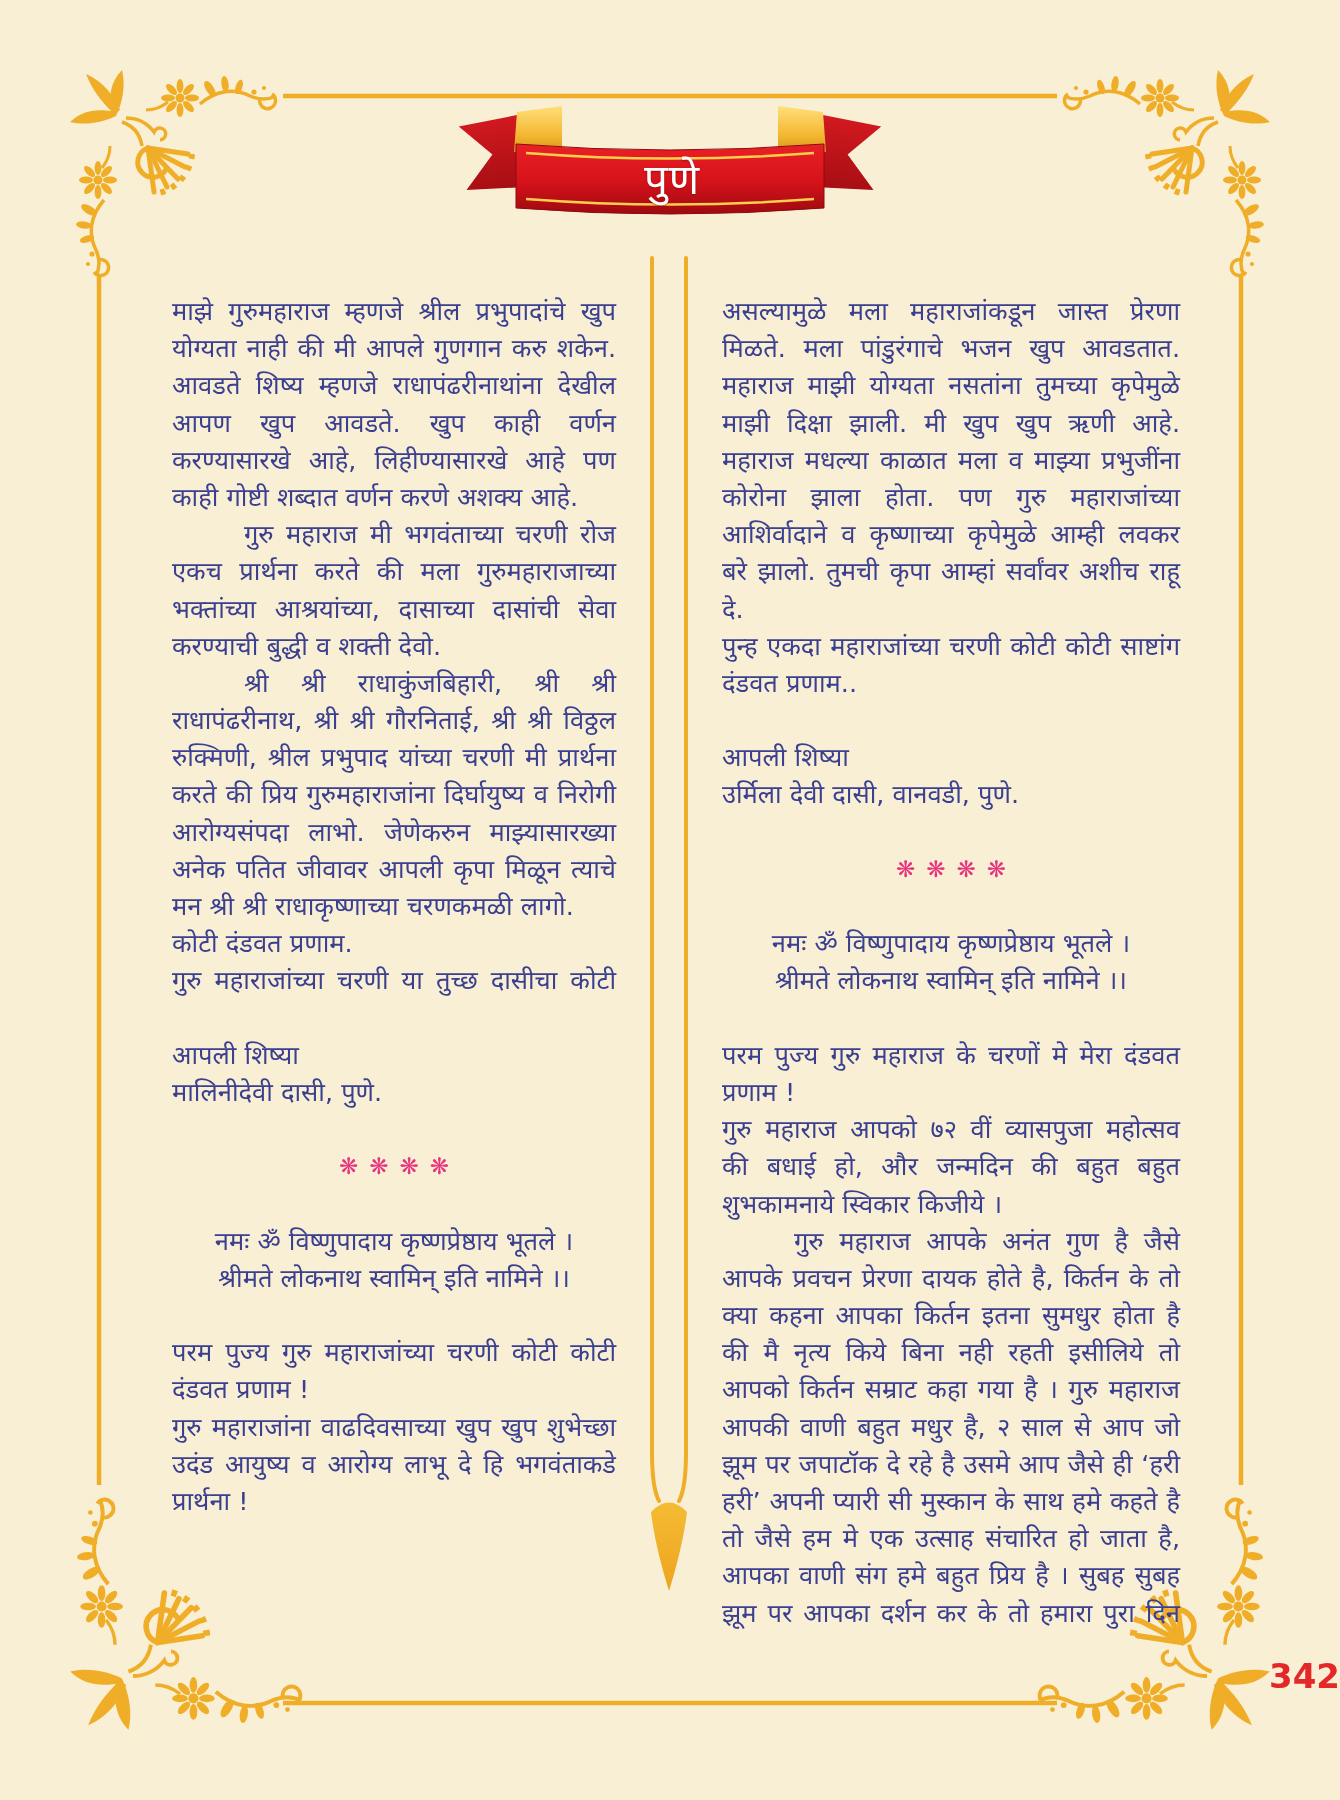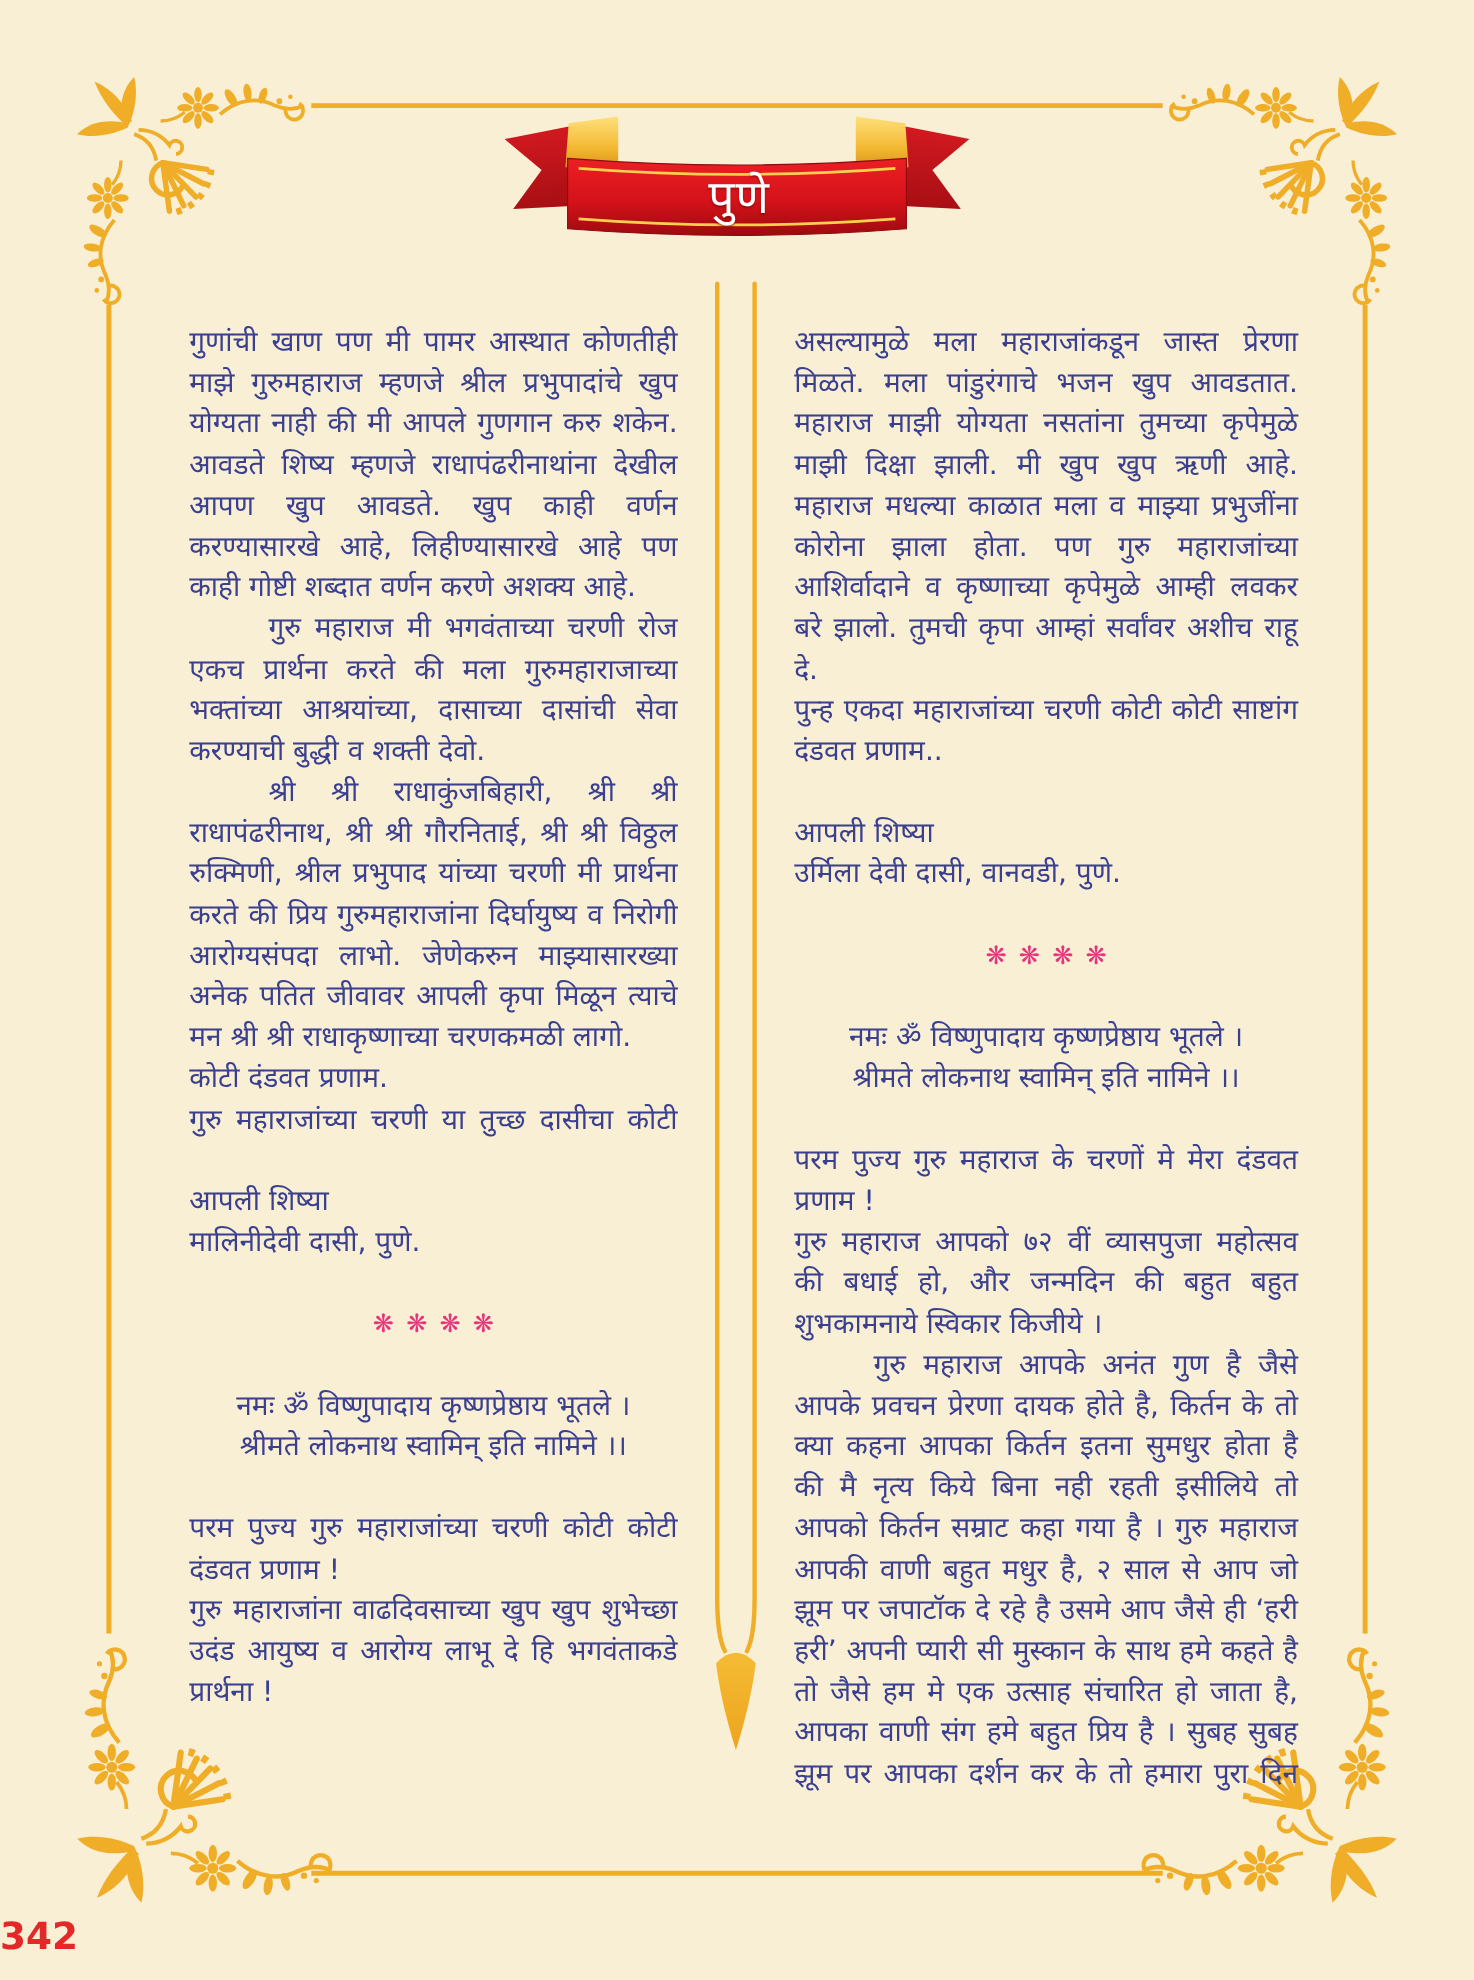"गुणांची खाण पण मी पामर" div.line { html: <div>गुणांची खाण पण मी पामर आस्थात कोणतीही</div> -> none }
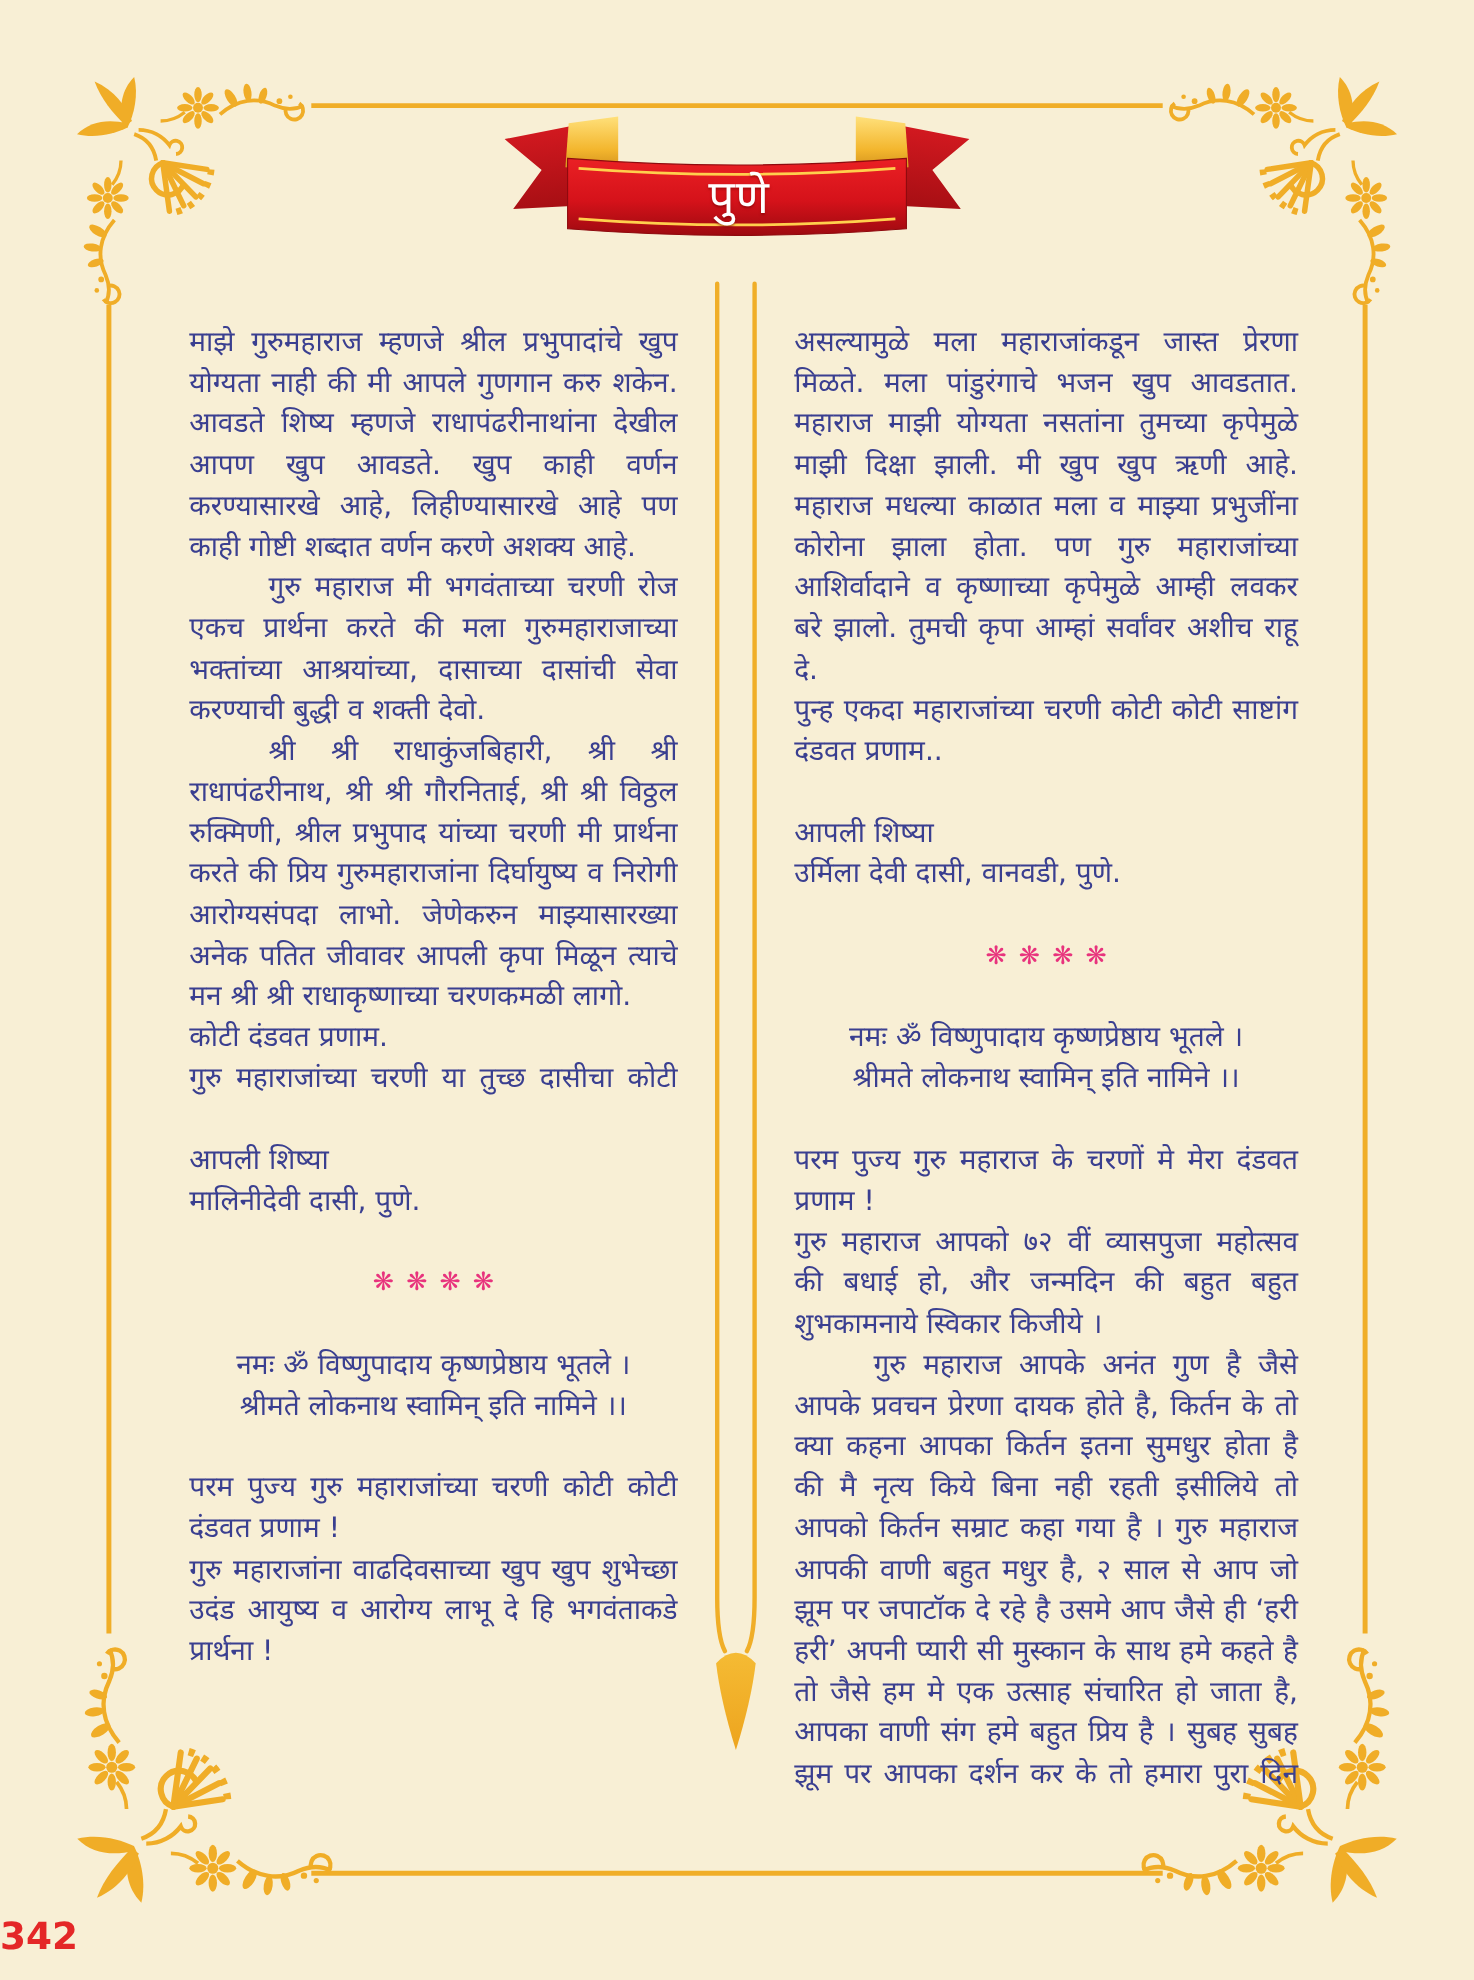"342" .pageno { text-align: left -> right; top: 1741px -> 1656px }
